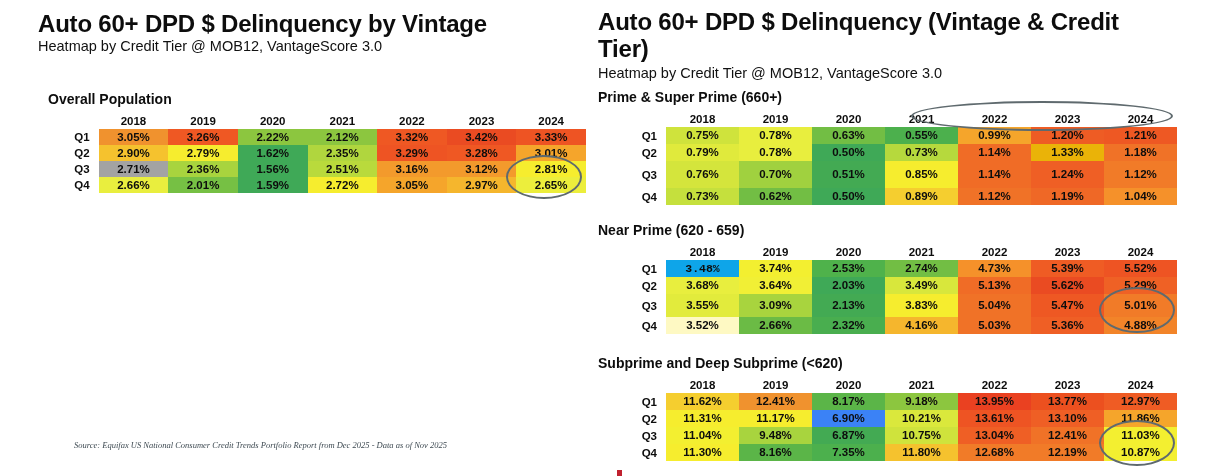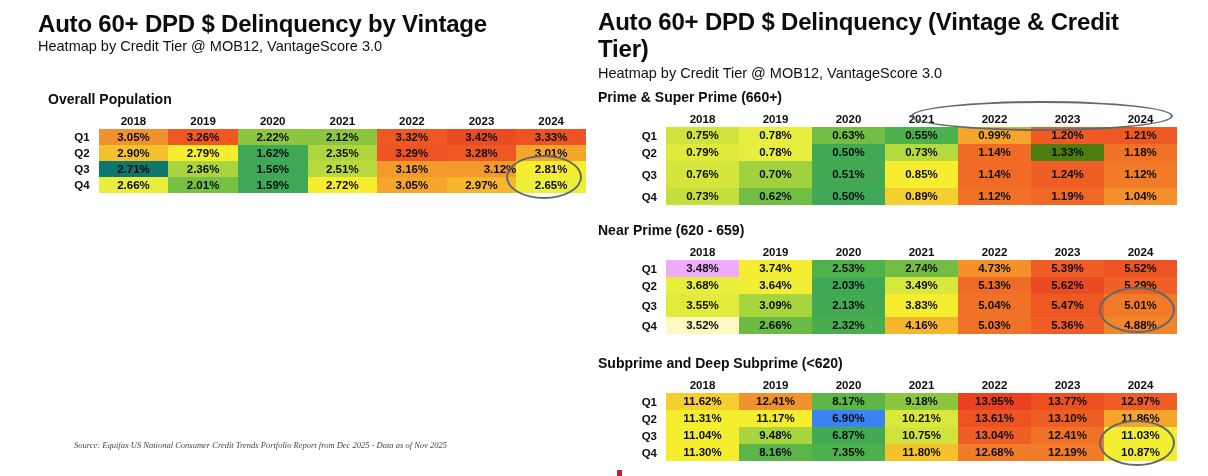"1.33%" td.cell { background: #4d7c0f -> #eab308 }
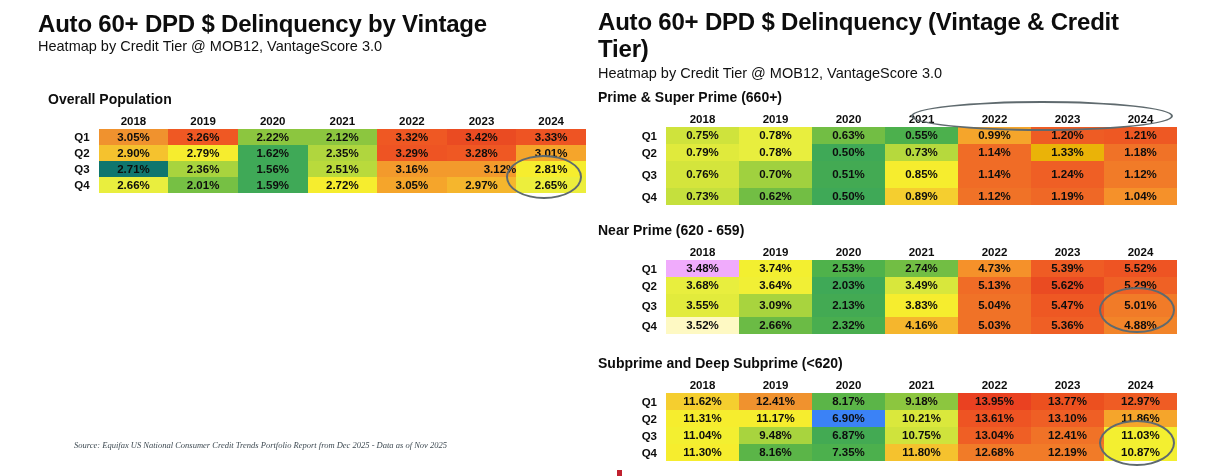"2.71%" td.cell { background: #0f766e -> #a3a3a3 }
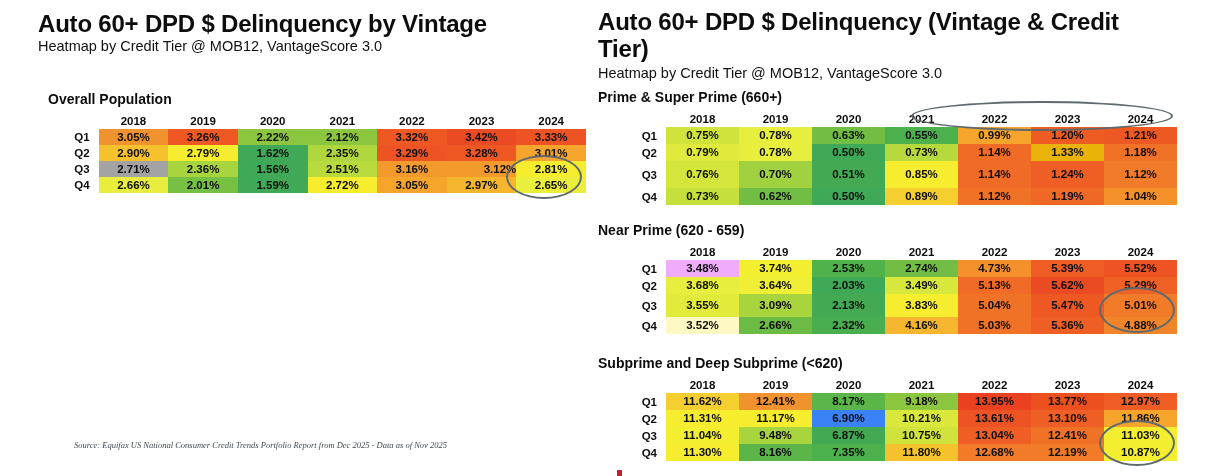"3.12%" td.cell { text-align: right -> none }
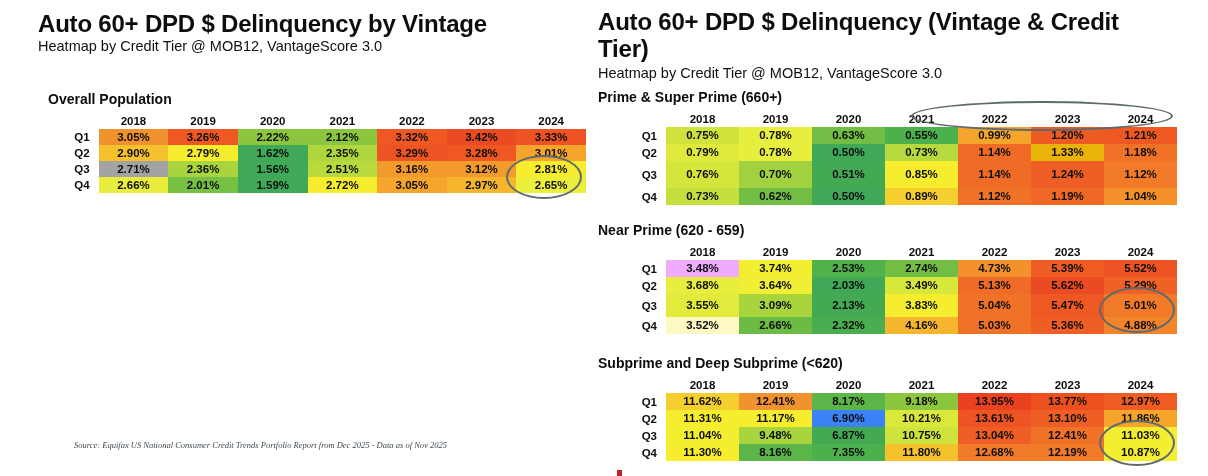"3.48%" td.cell { background: #f0abfc -> #0ea5e9; font-family: none -> Liberation Mono, monospace }
